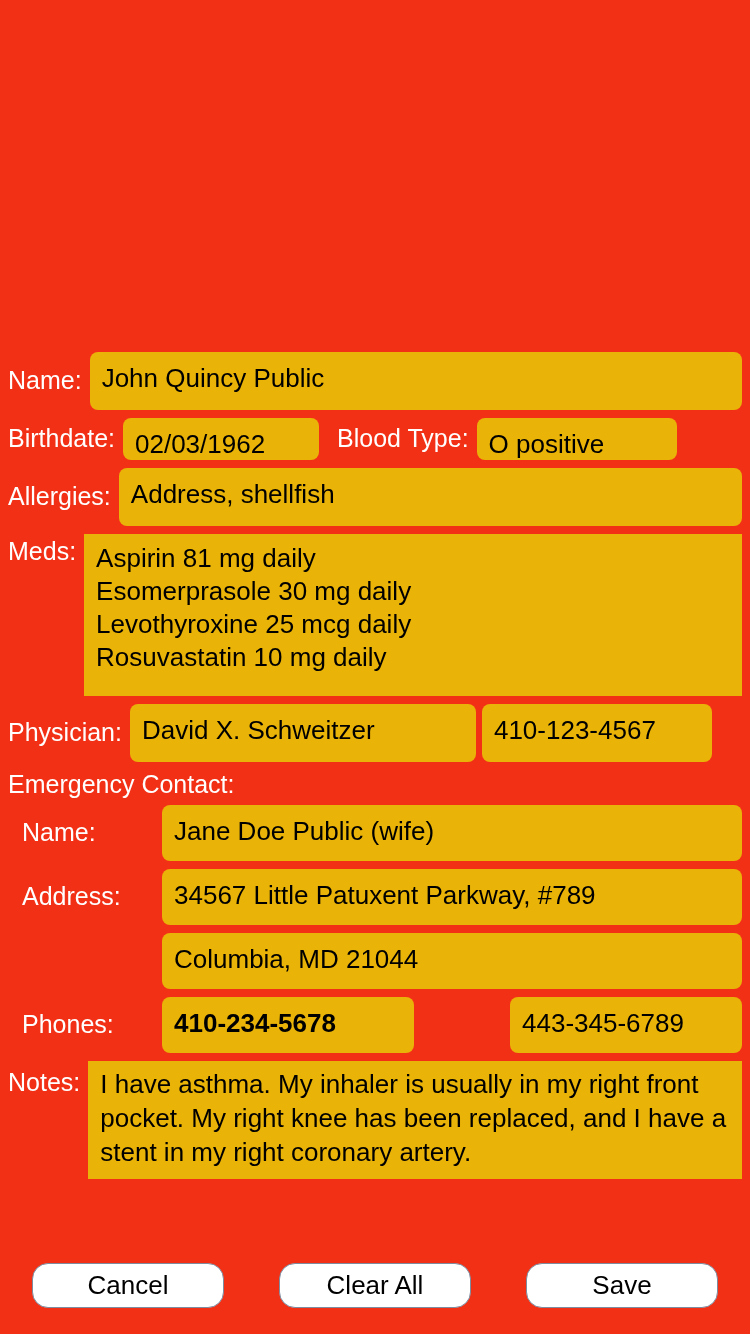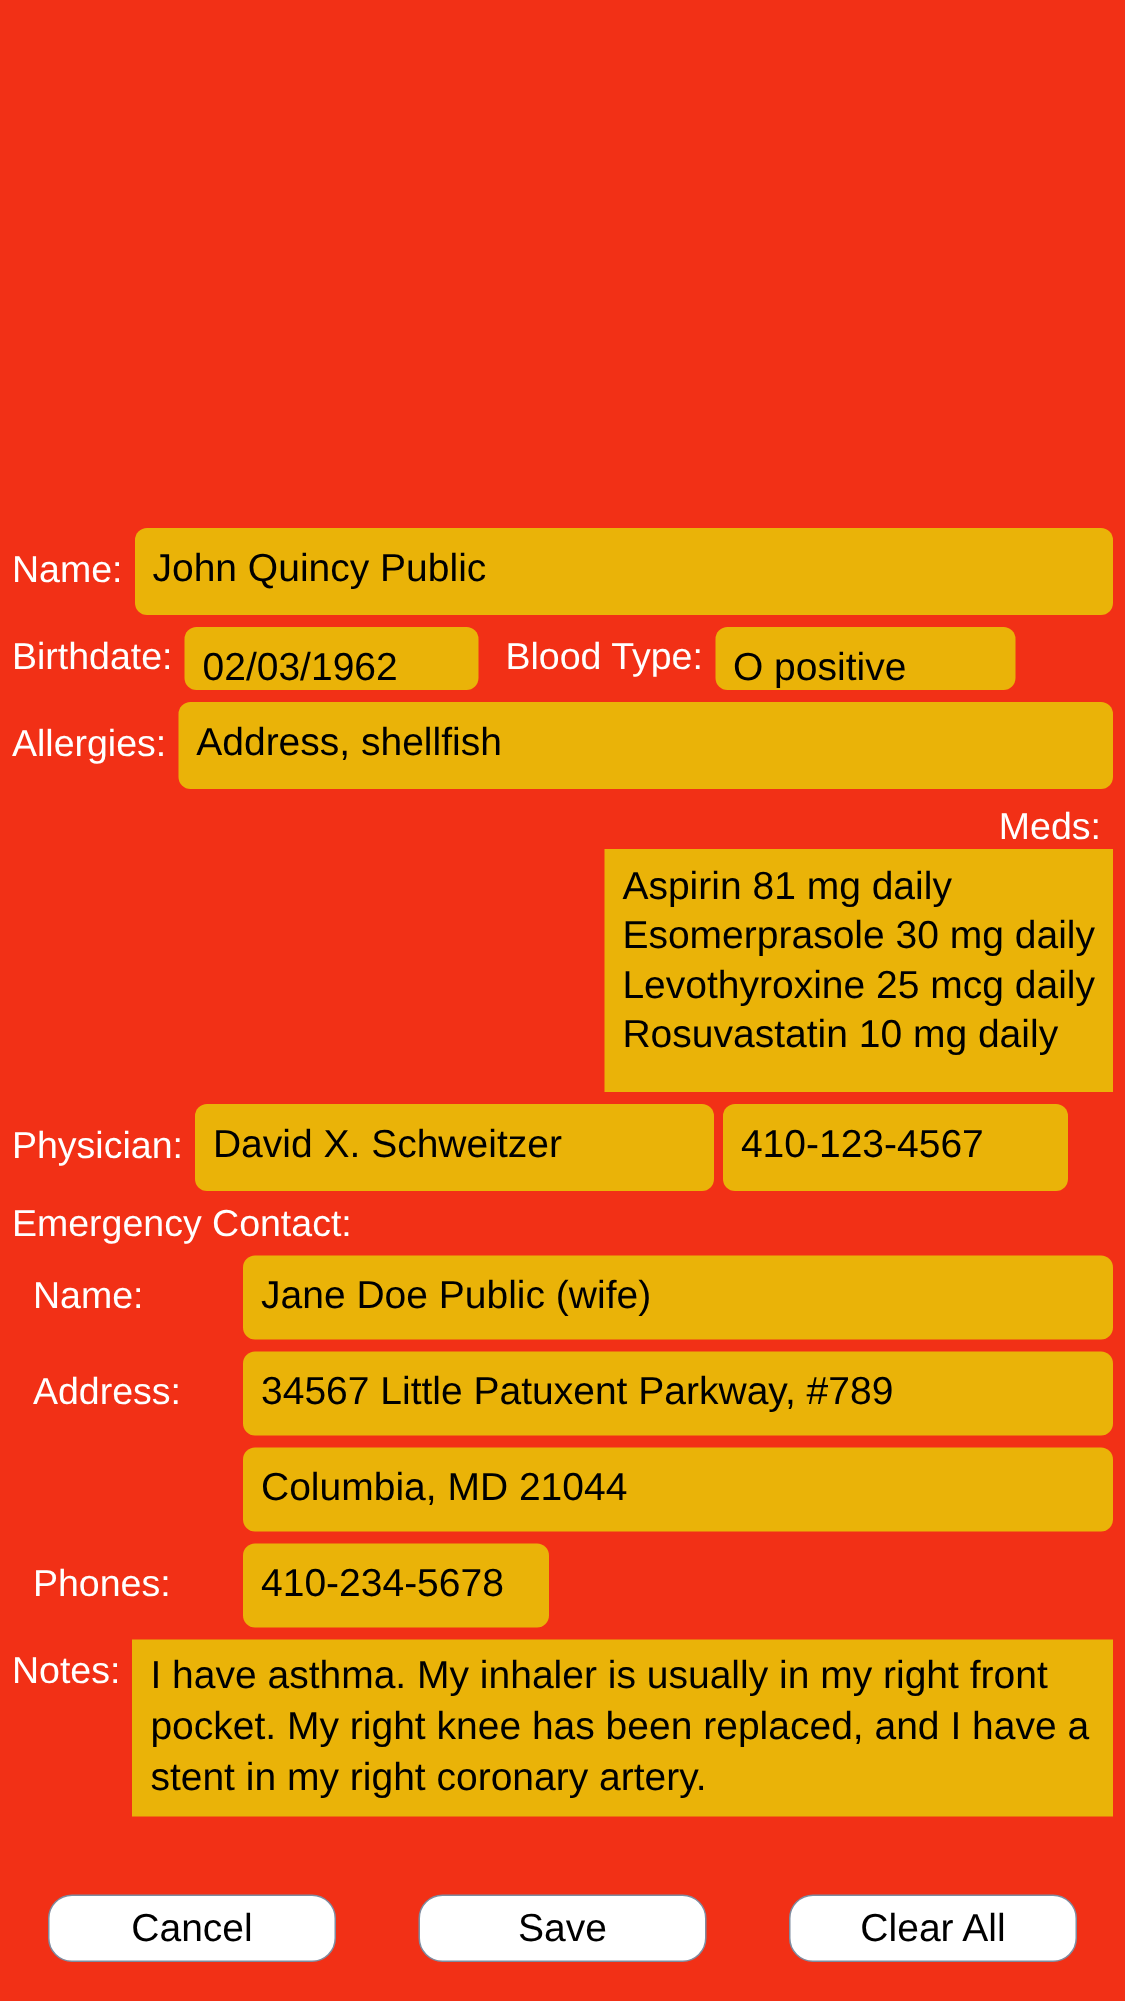"Meds:" #row-meds { align-items: flex-end -> flex-start; flex-direction: column -> none }
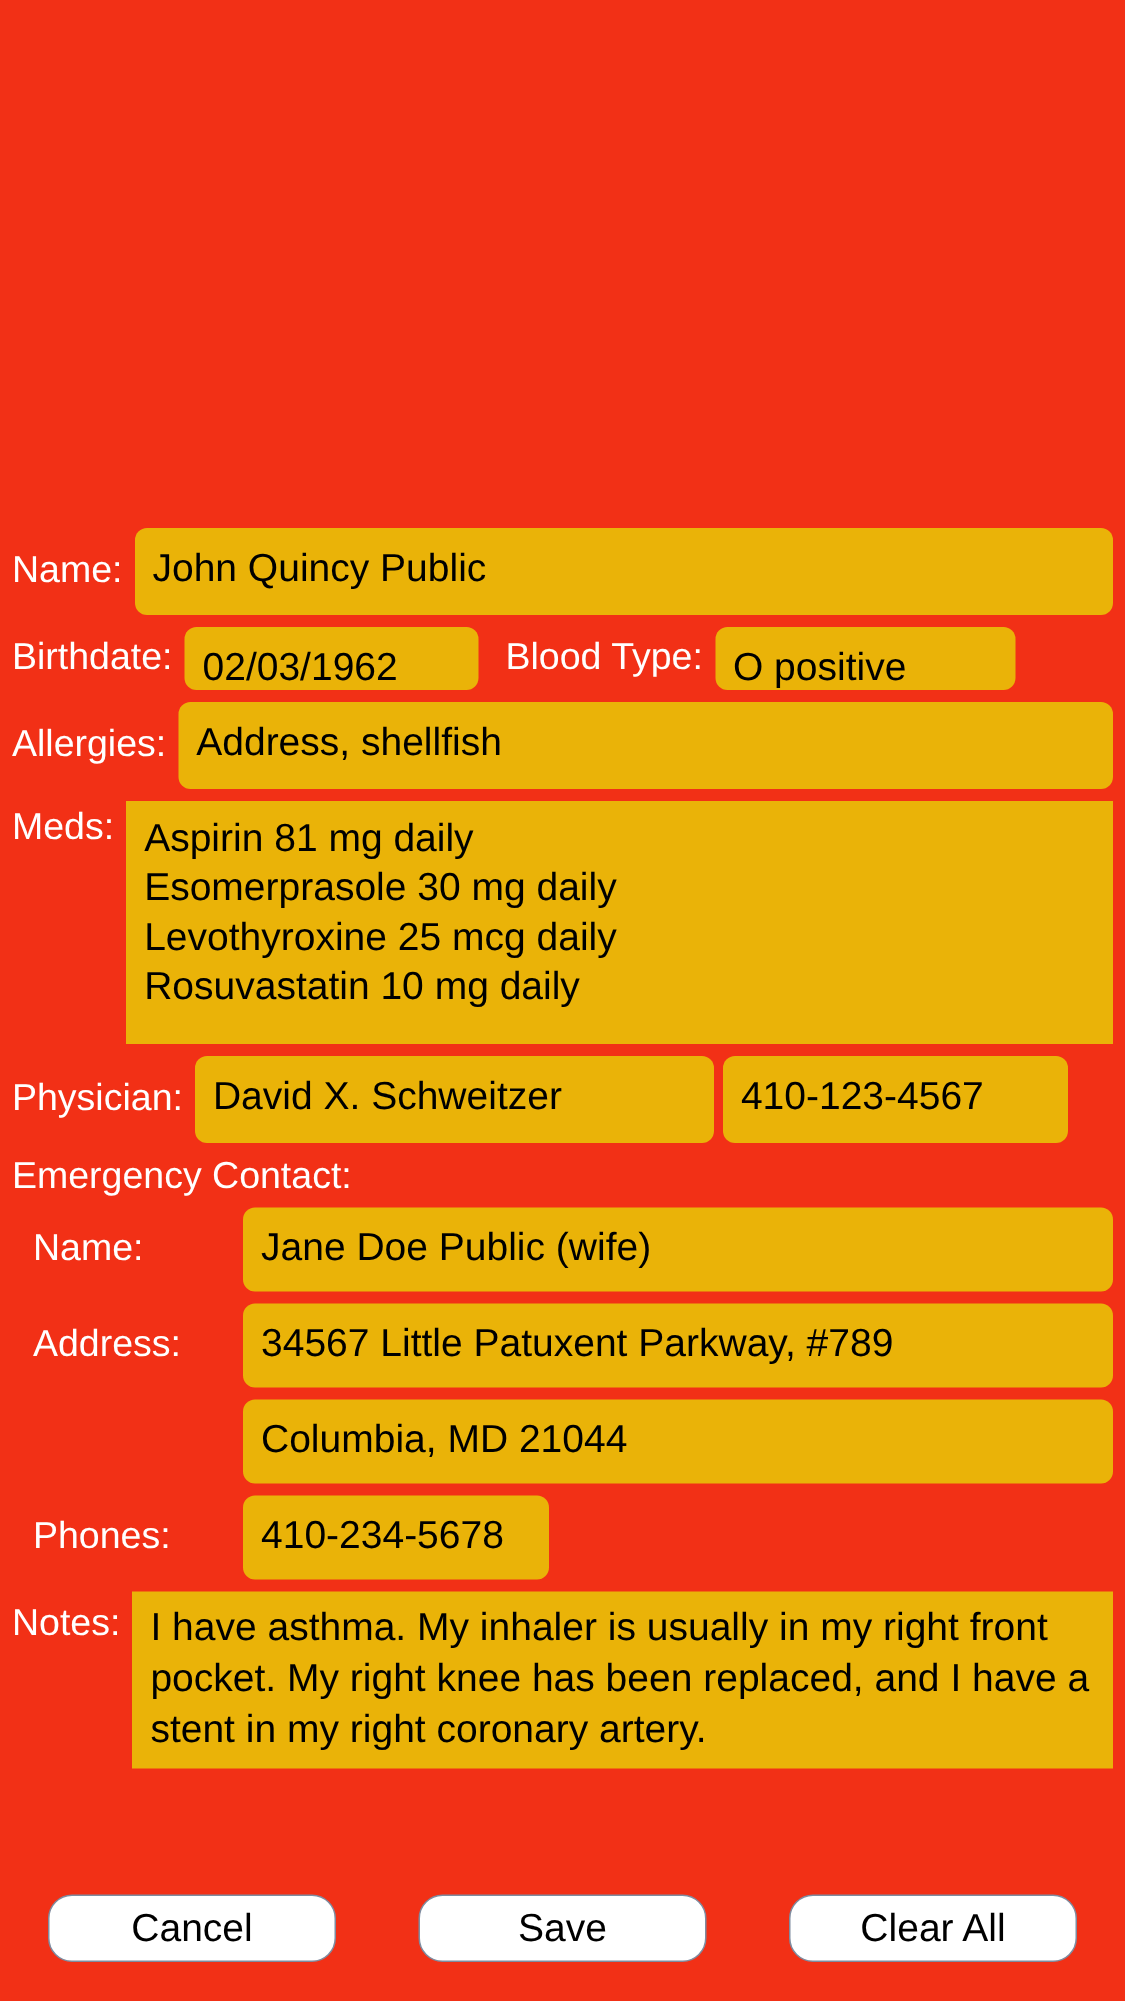"410-234-5678" #field-phone1 { font-weight: none -> bold; width: 204px -> 252px }
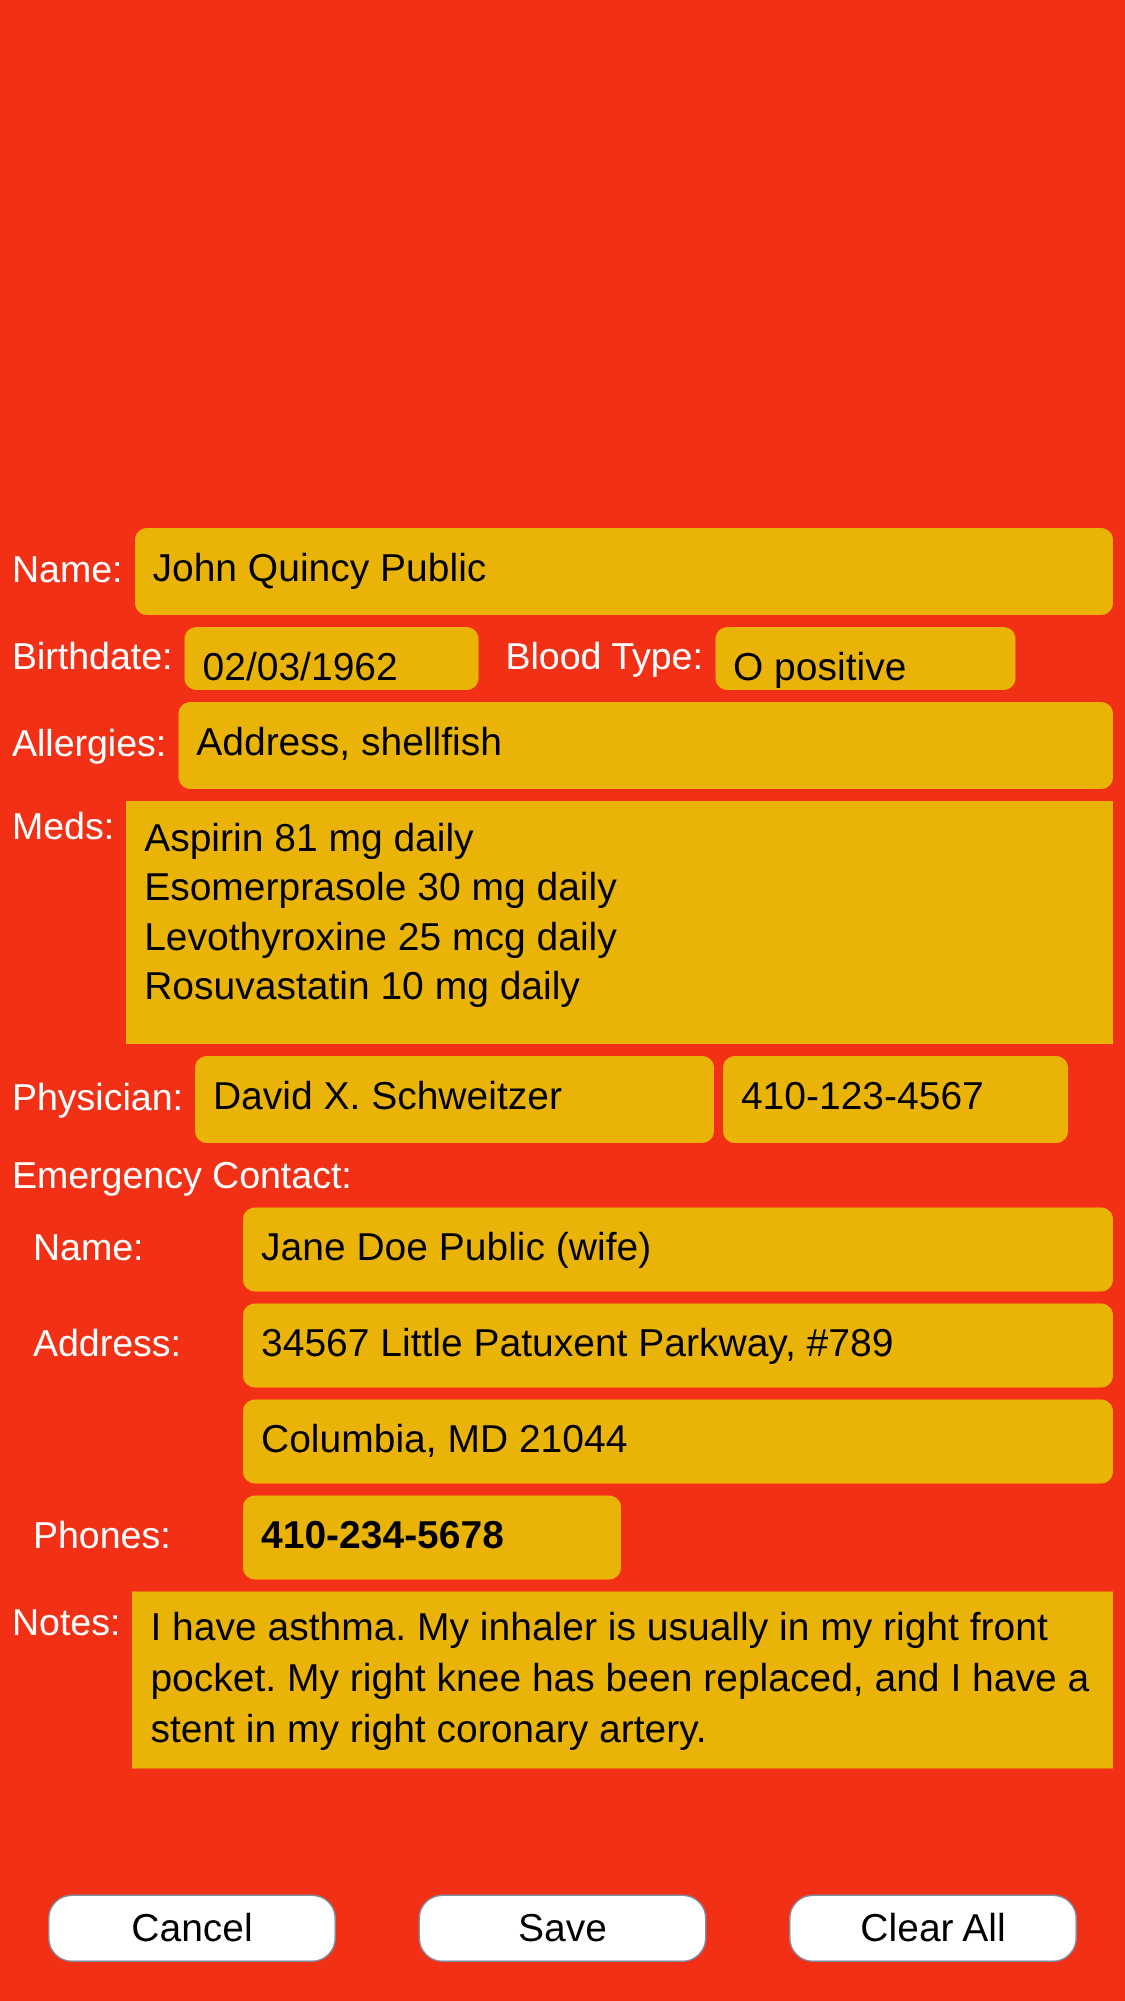"443-345-6789" div.field { html: none -> <div>443-345-6789</div> }
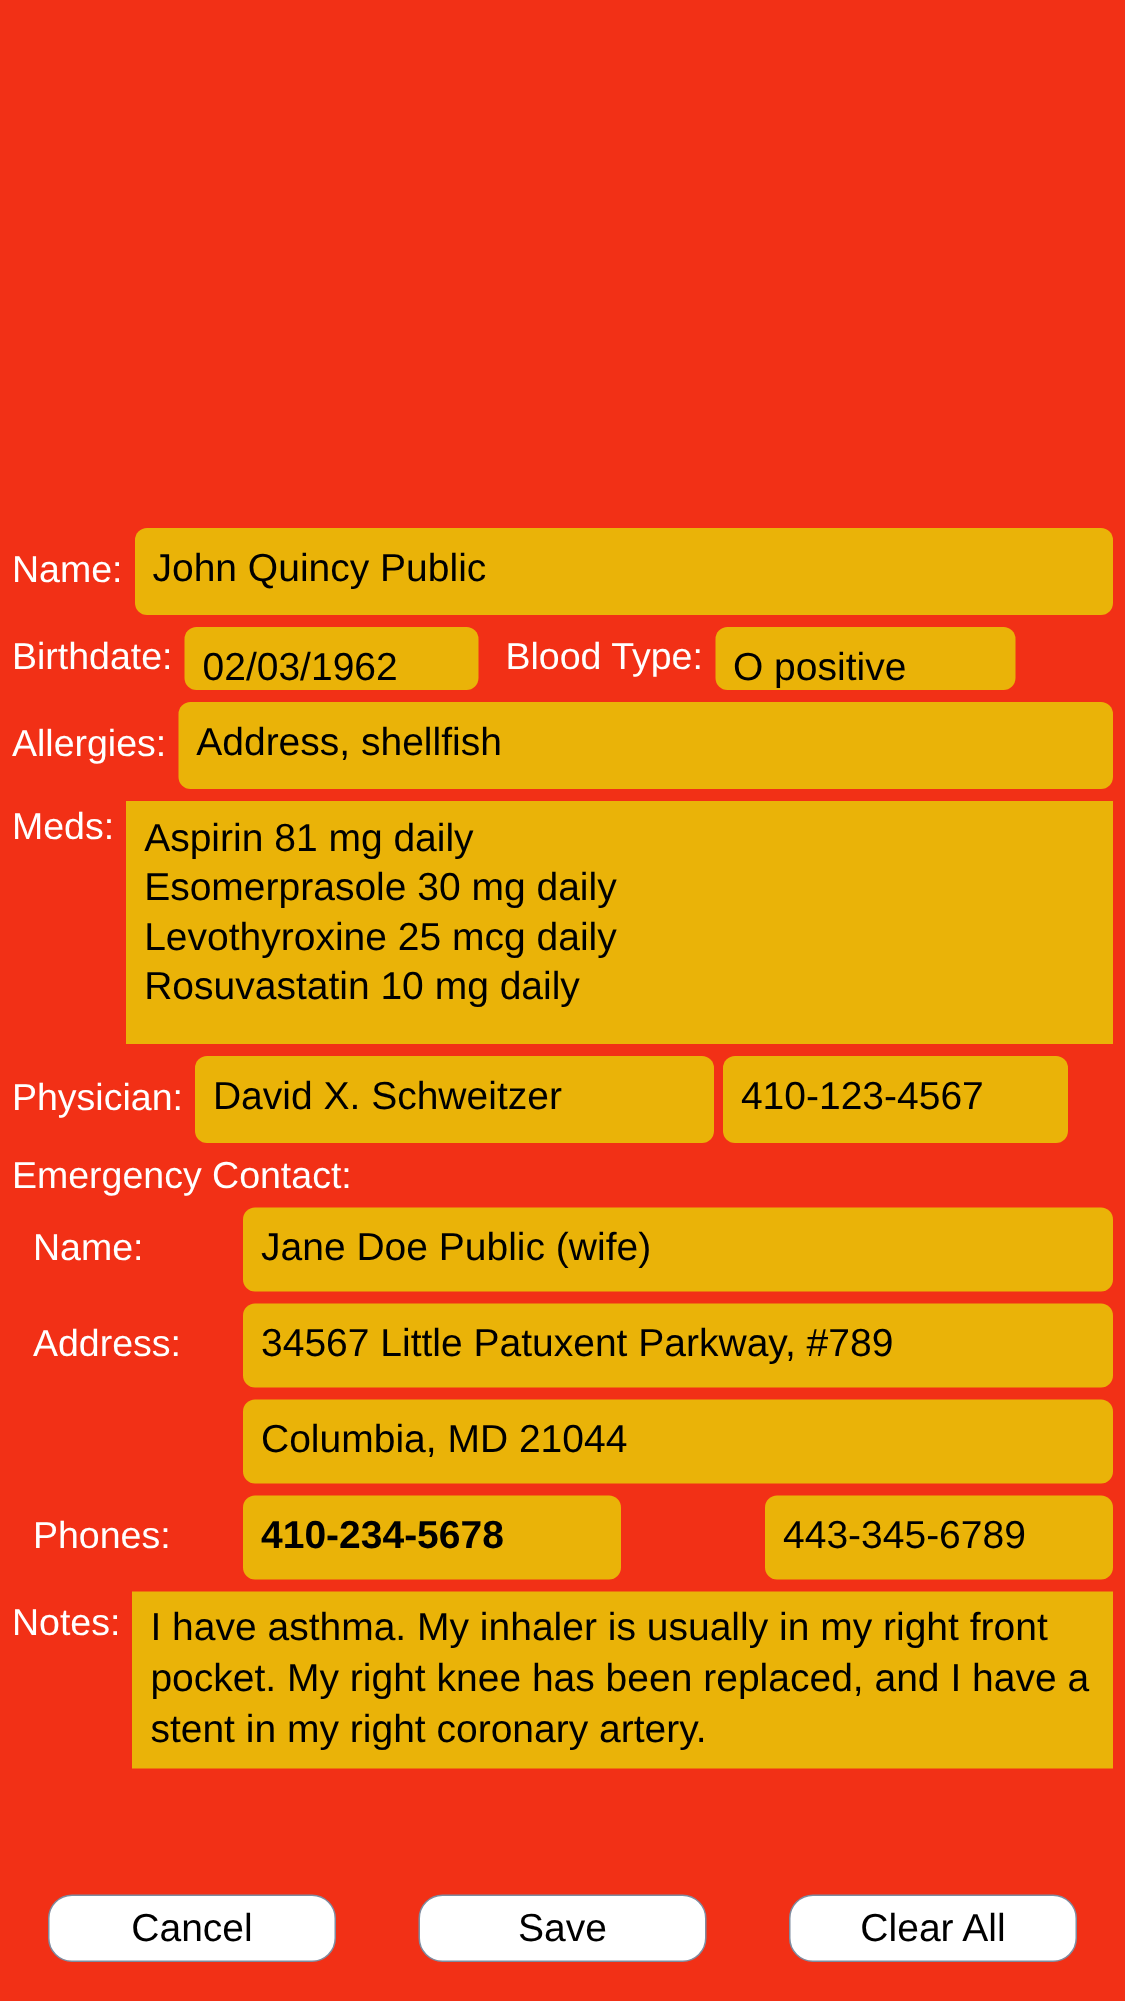"Save" div.btn { order: before "Clear All" -> after "Clear All" }
